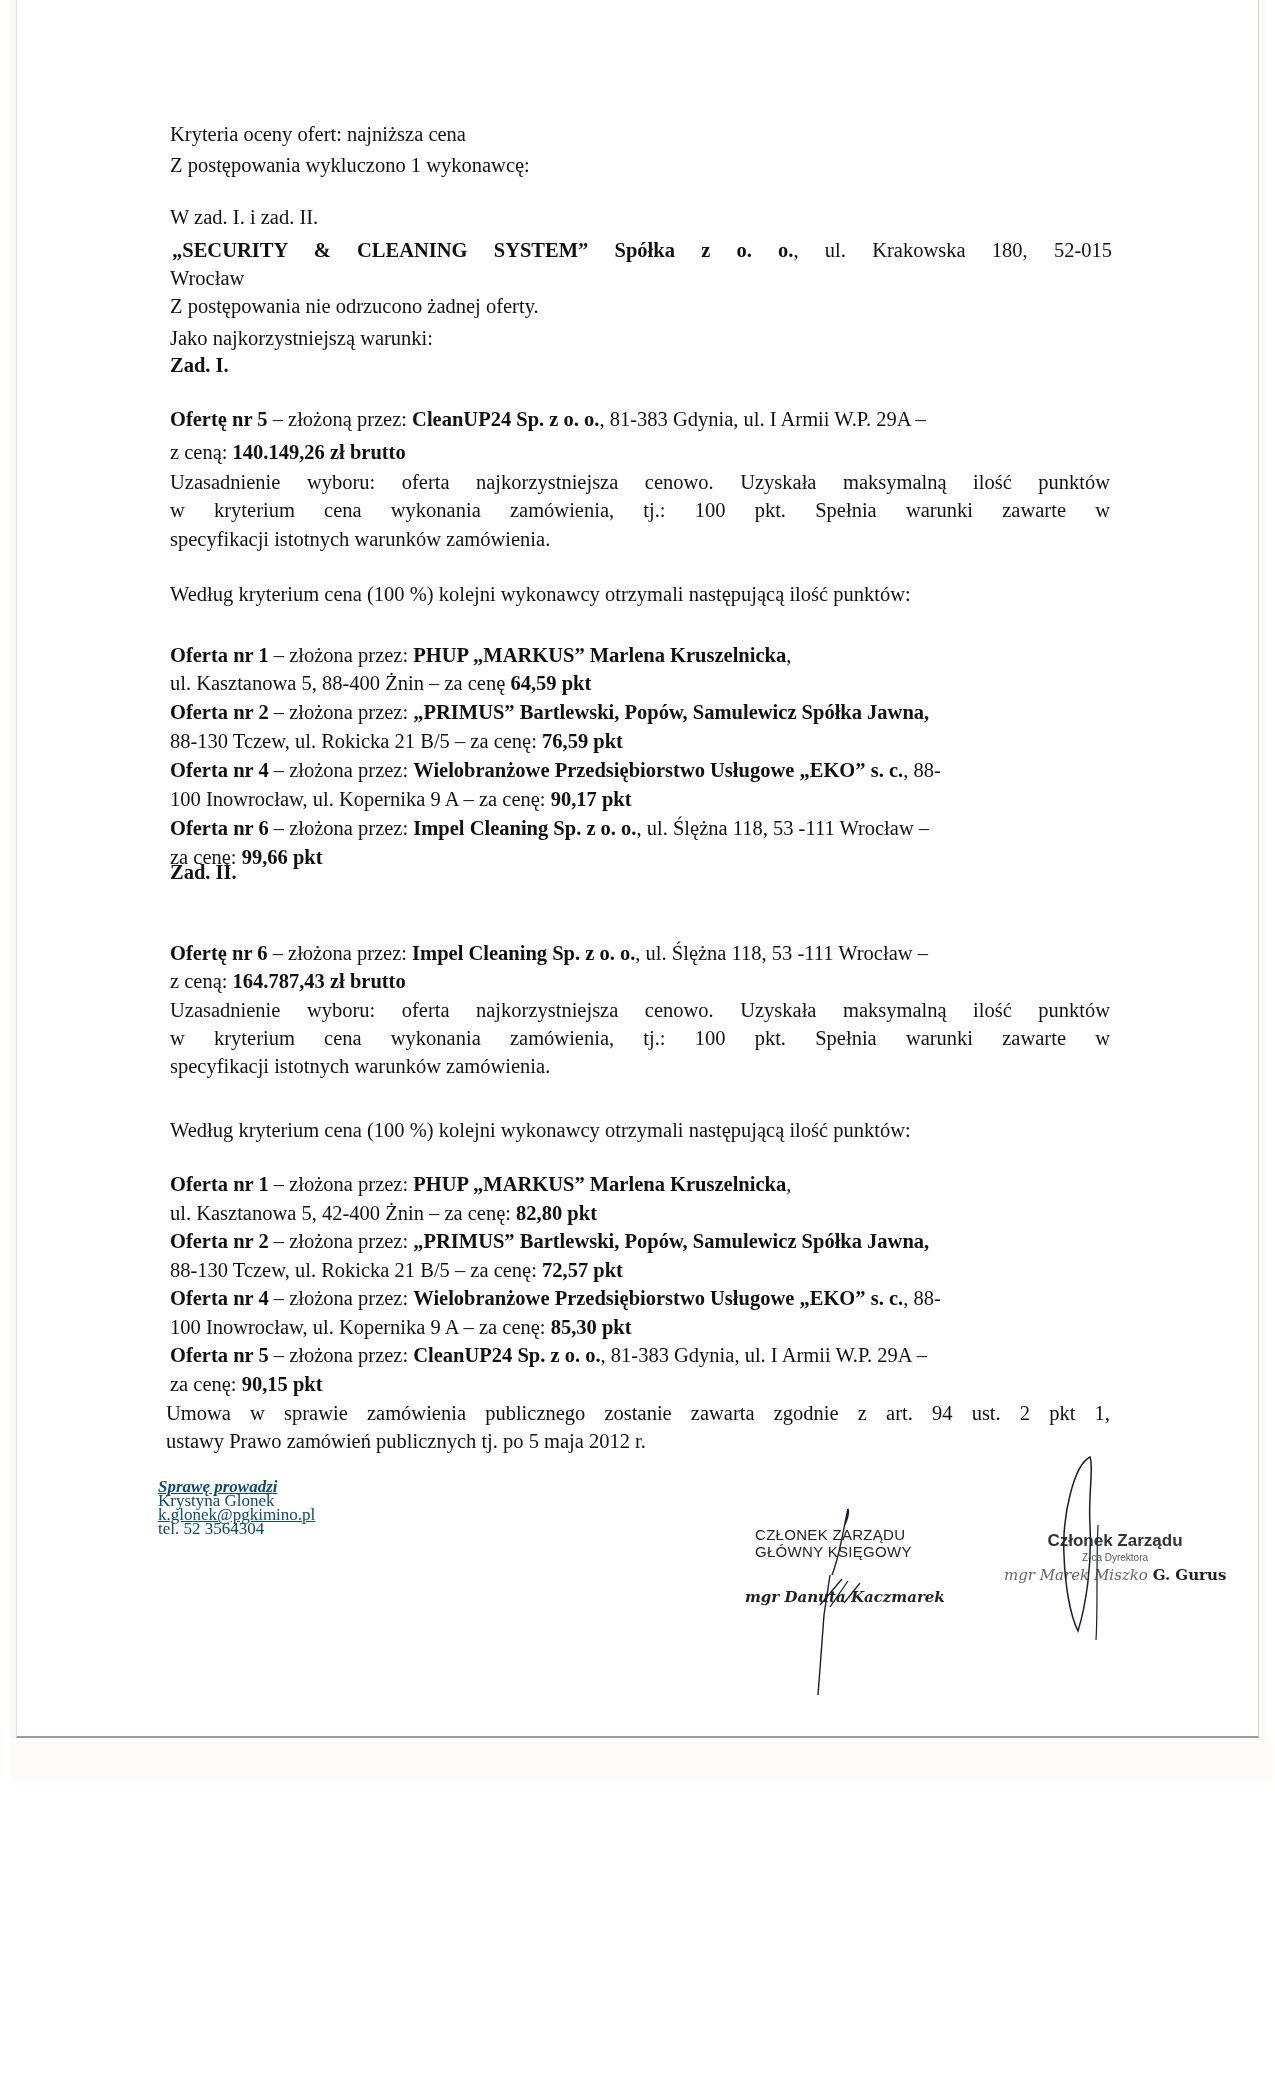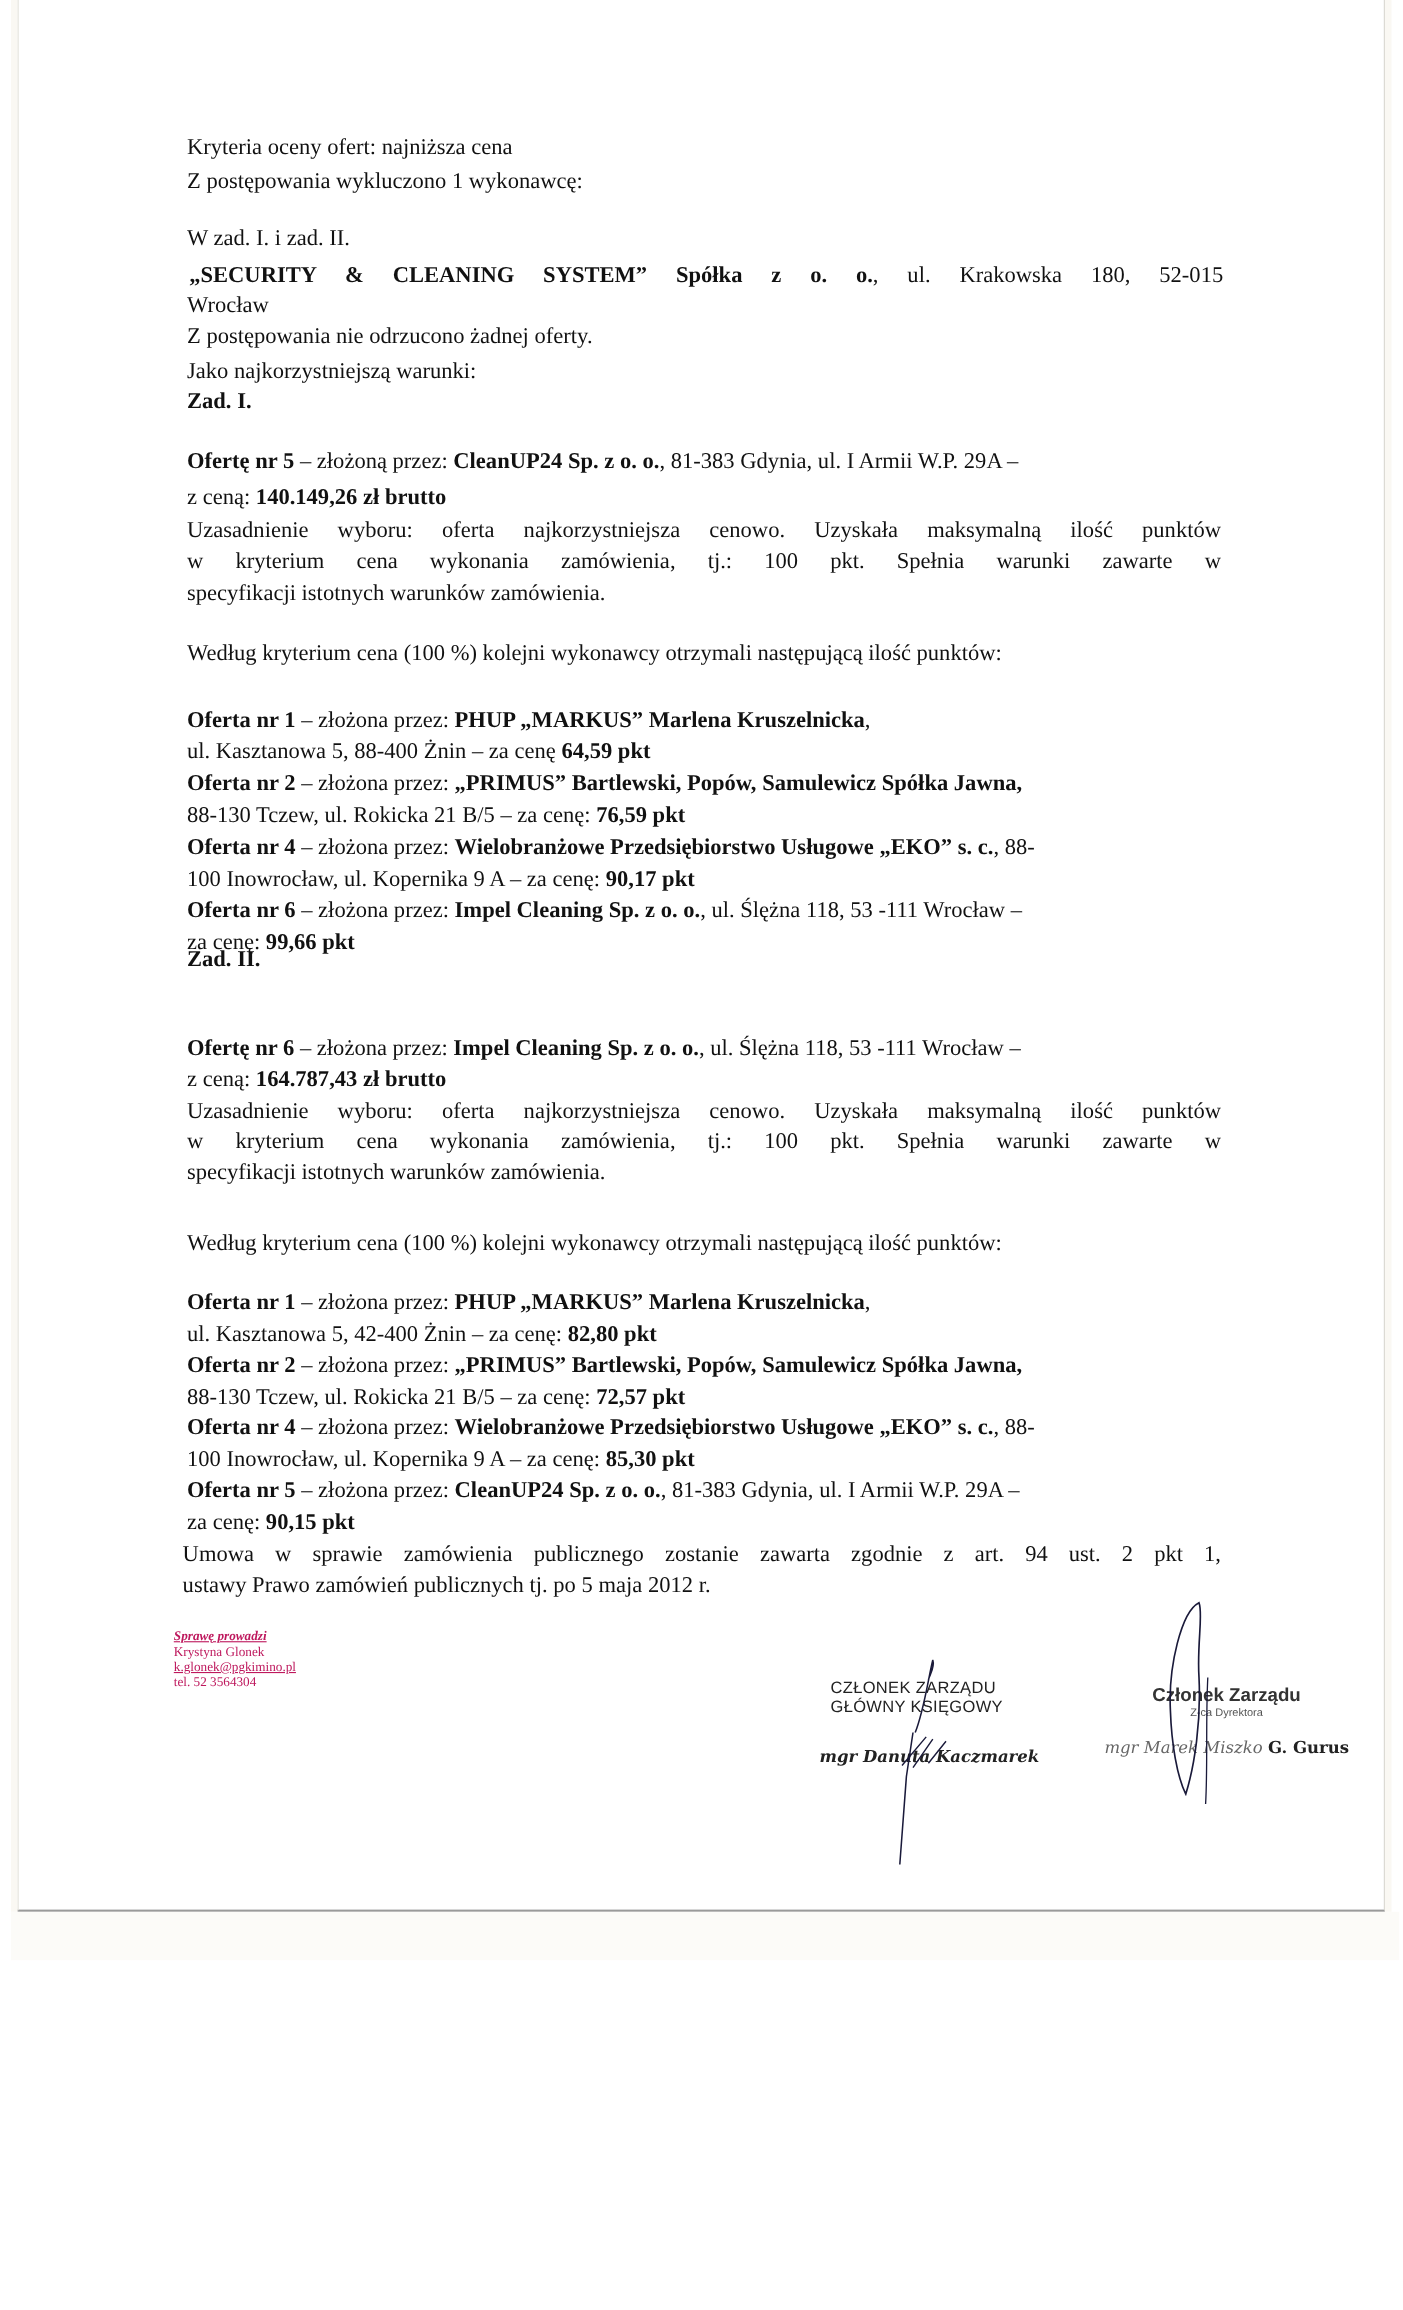"Sprawę prowadzi" .contact { color: #be185d -> #0c4a6e; font-size: 12px -> 17px }
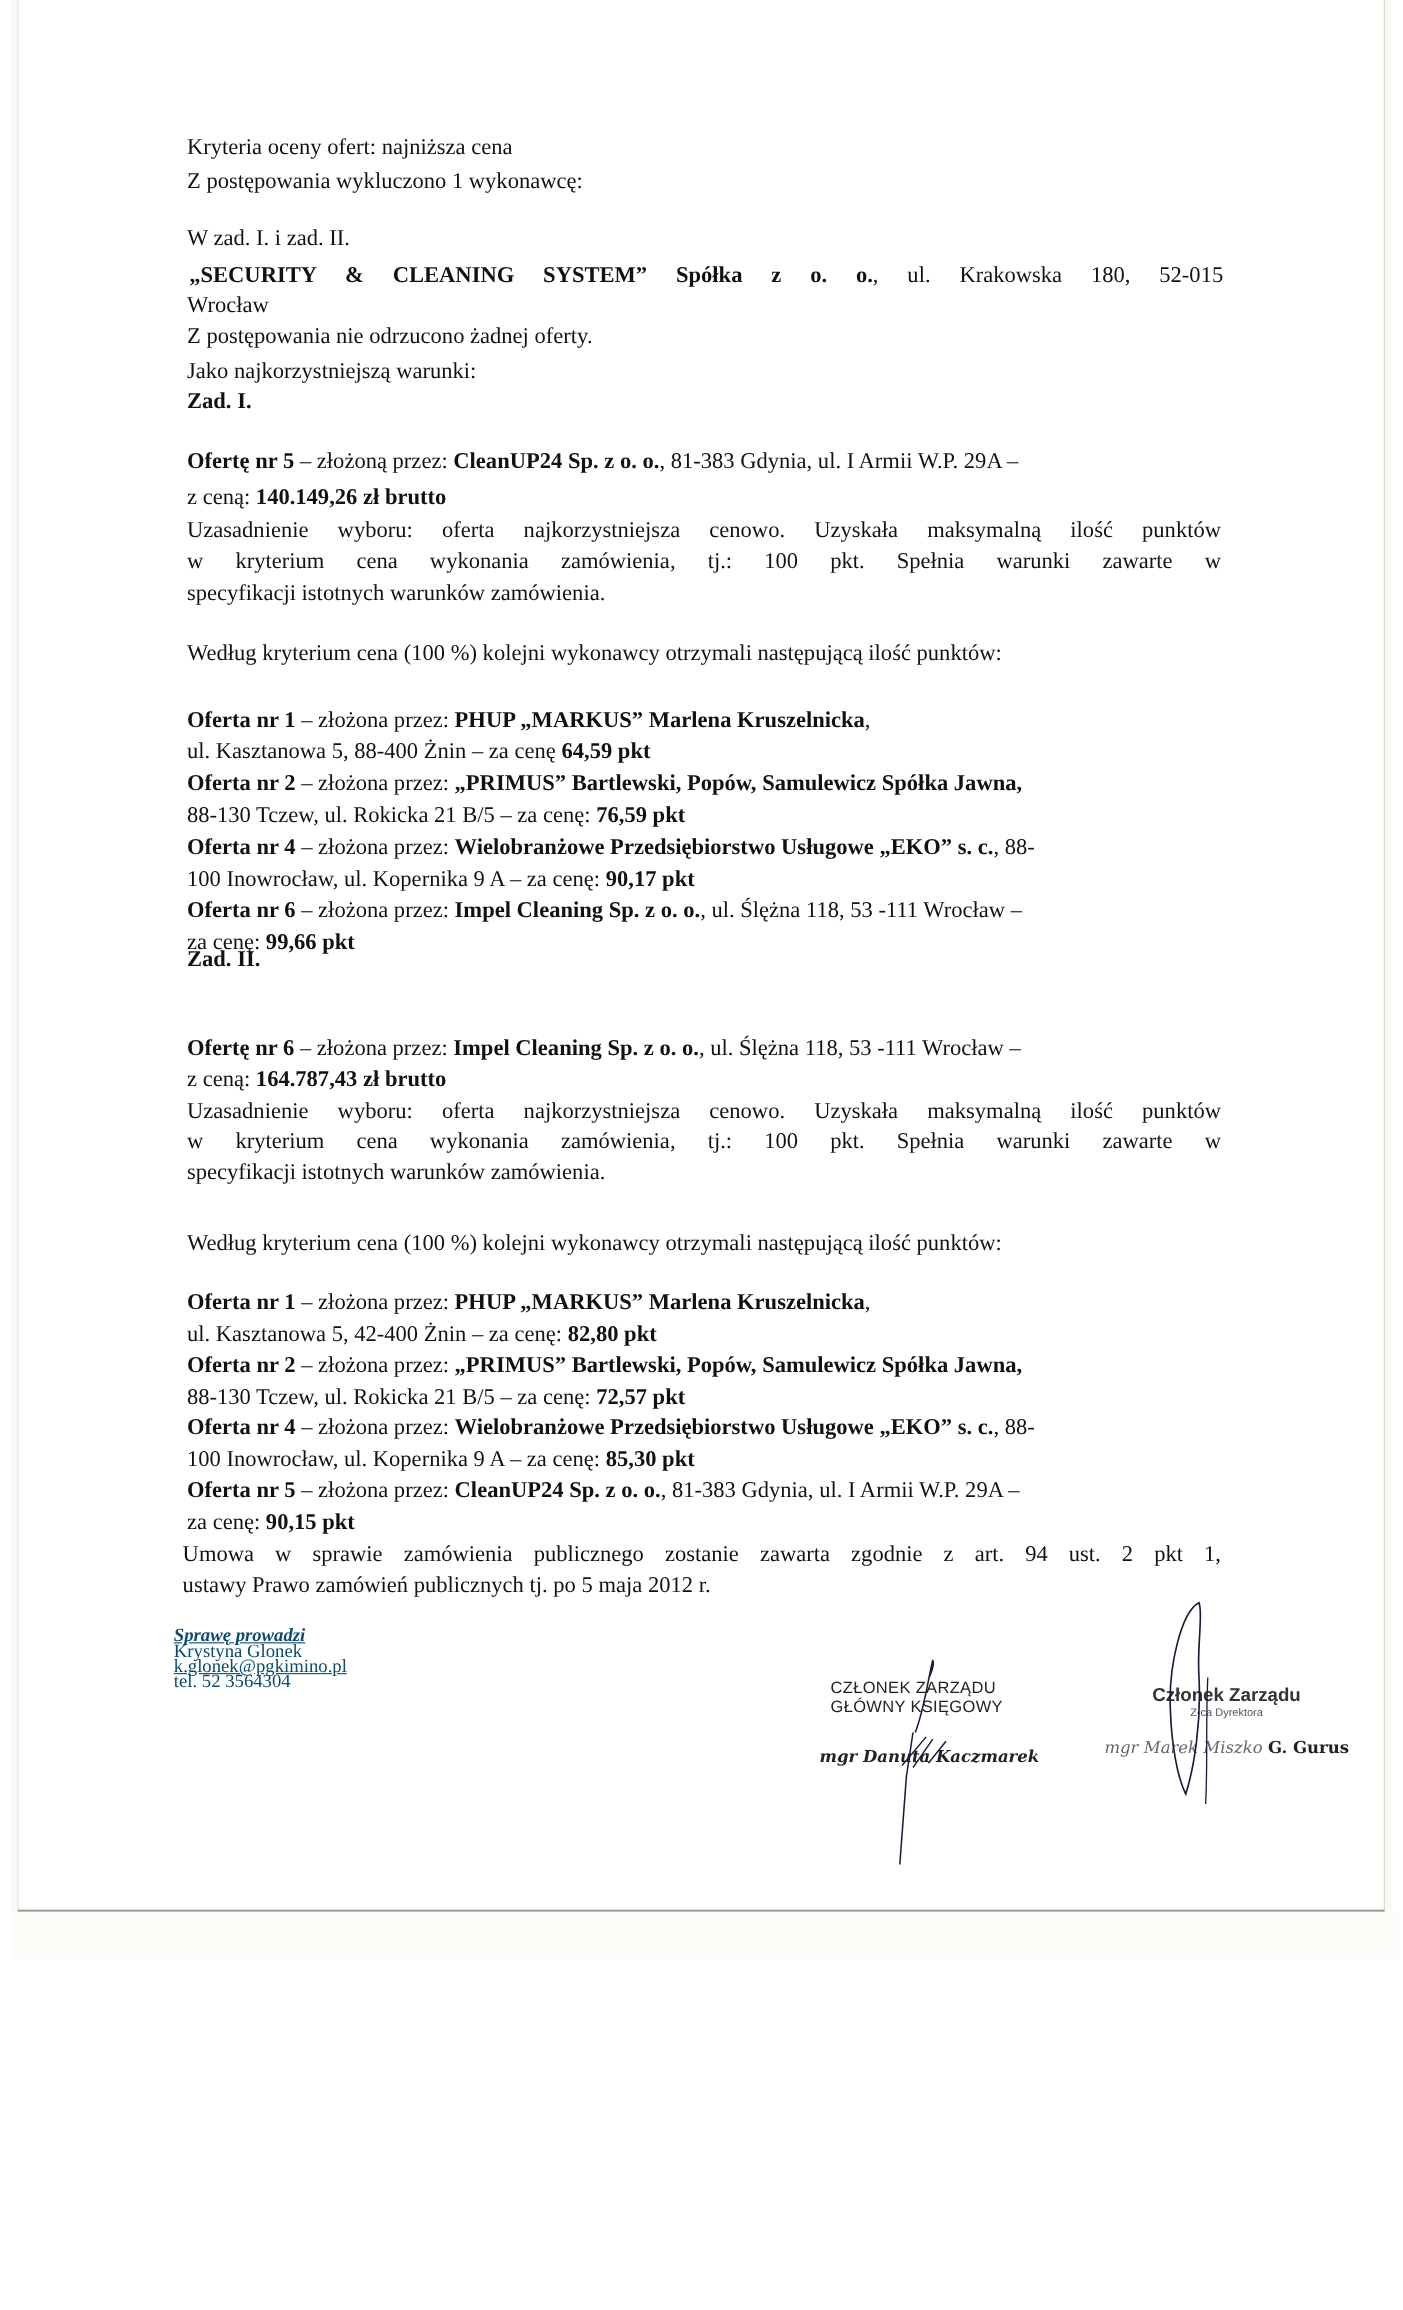"mgr Marek Miszko G. Gurus" .stamp-right .name { margin-top: 14px -> none }
